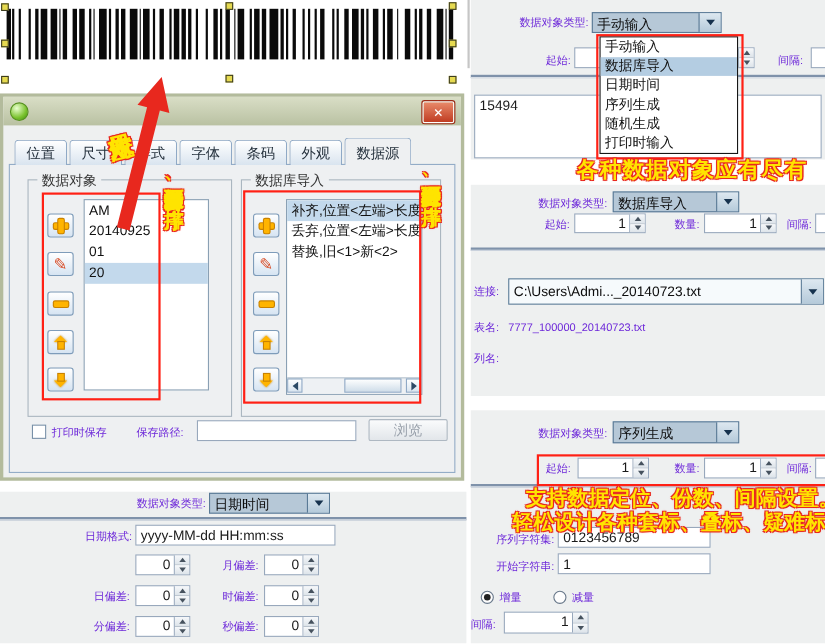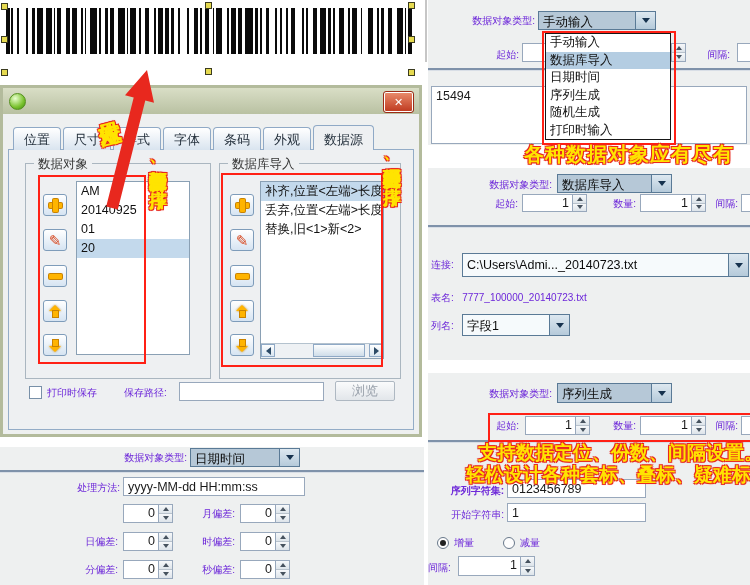"字段1" div.combo { html: <div> <span>字段1</span> <span> <i></i> </span> </div> -> none }
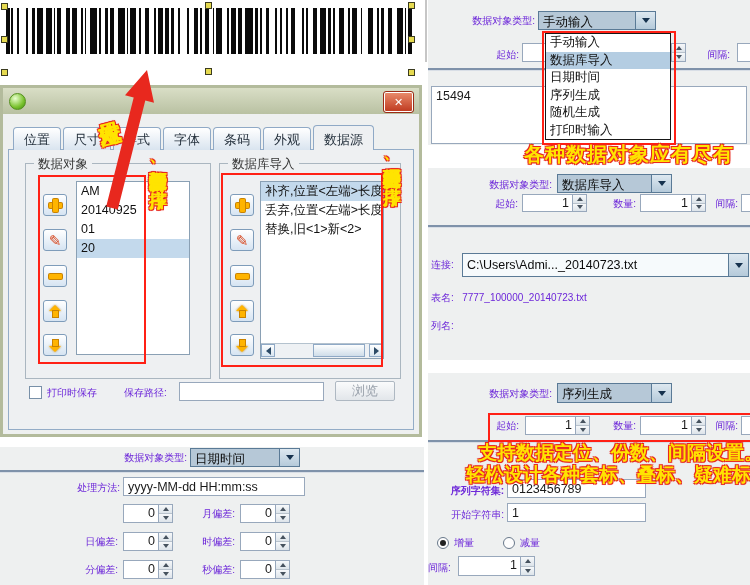"浏览" div.btn { width: 60px -> 72px }
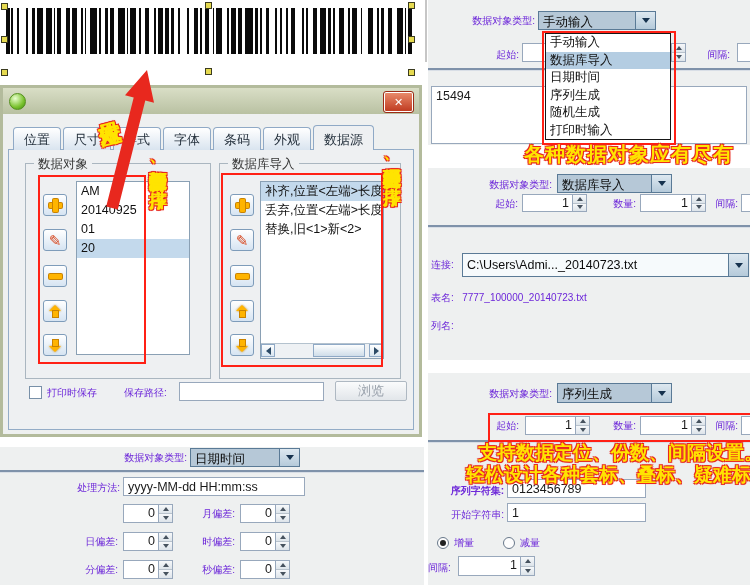"处理方法:" div.lbl { text: 处理方法 -> 日期格式 }
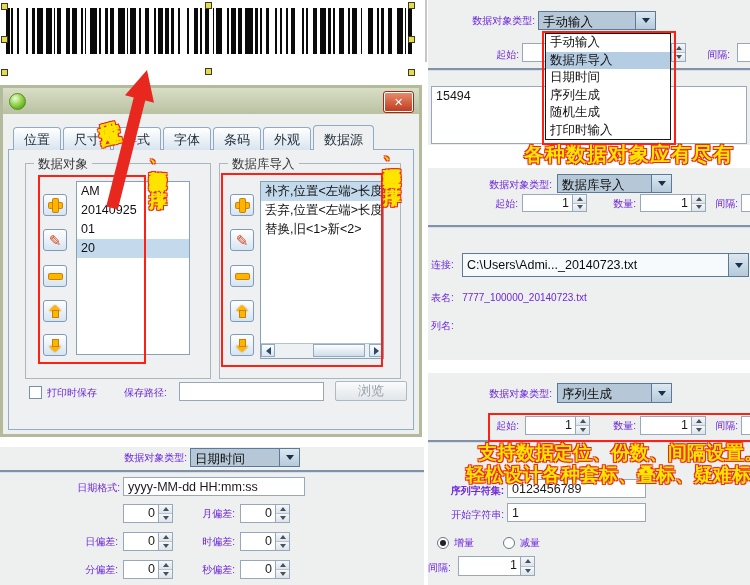"序列字符集:" div.lbl { font-weight: bold -> none }
